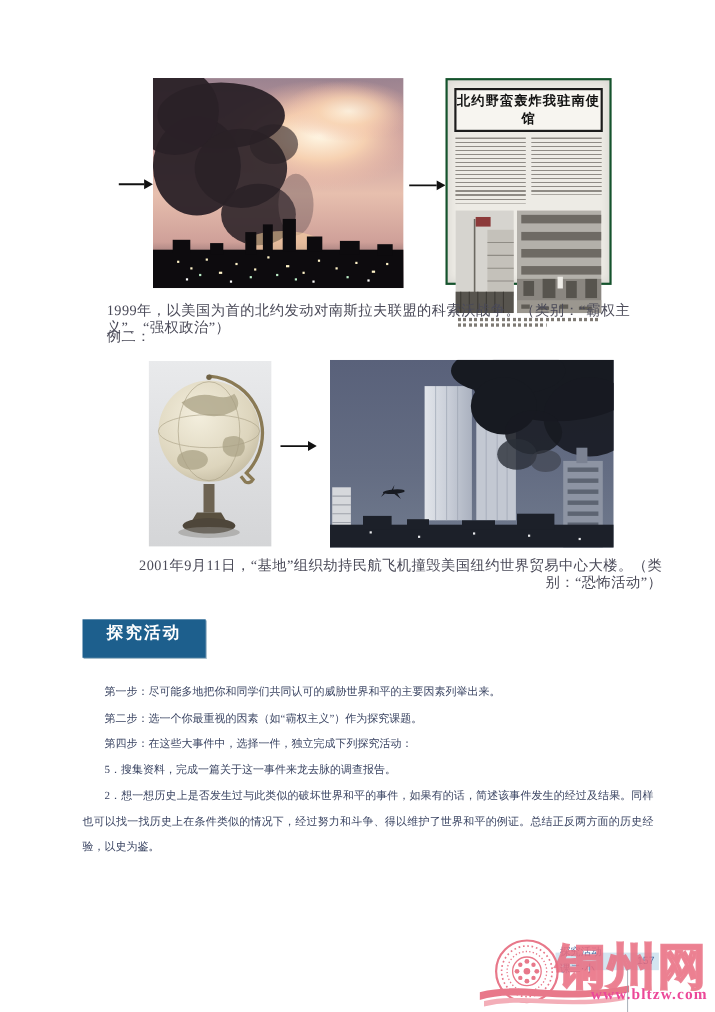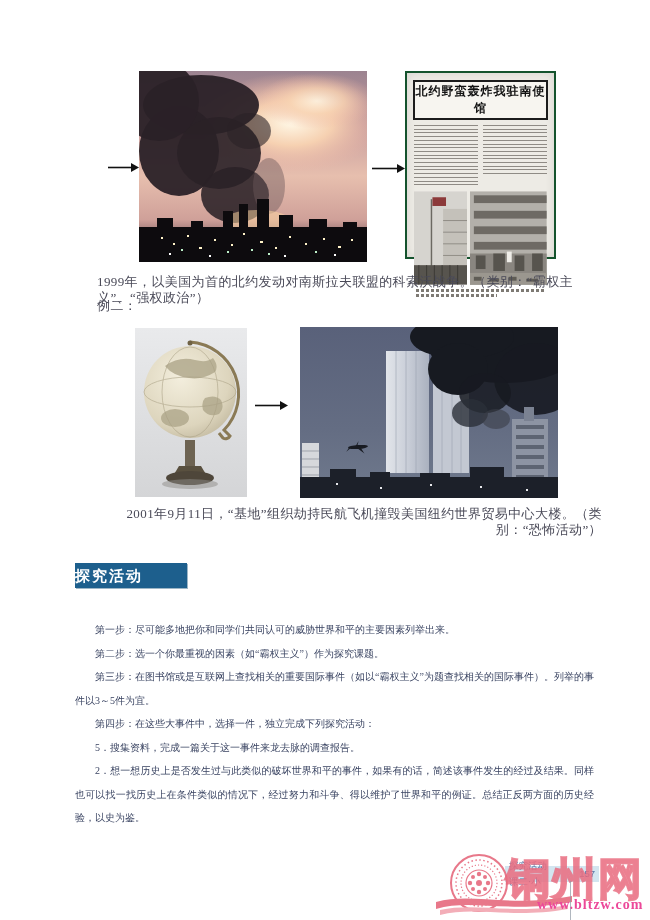"探究活动" .badge { height: 25px -> 35px; text-align: none -> center }
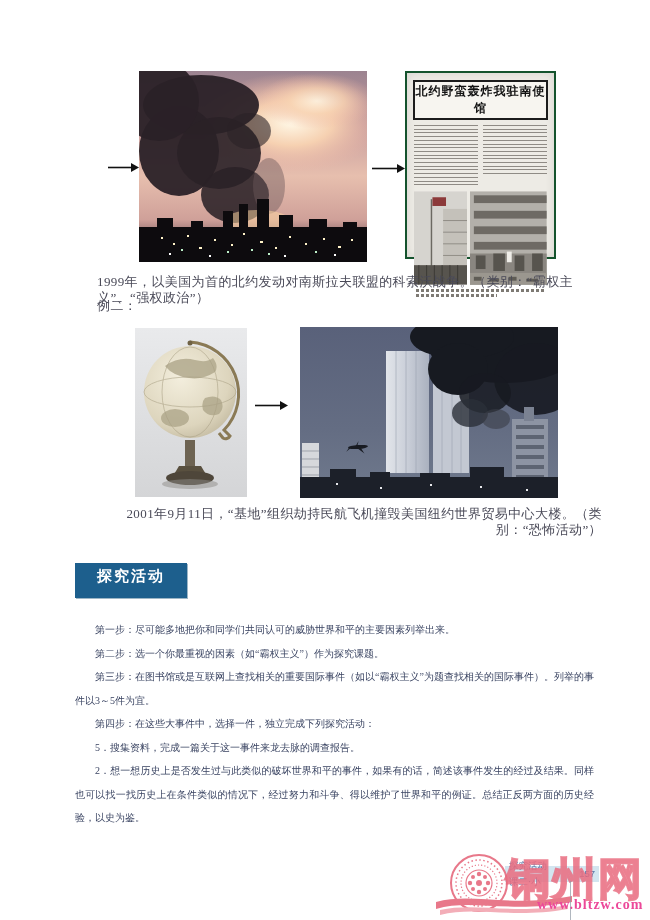"第三步：在图书馆或是互联网上查找相关的重要国际事件（如以“霸权主义”为题查找相关" p { html: <p>第三步：在图书馆或是互联网上查找相关的重要国际事件（如以“霸权主义”为题查找相关的国际事件）。列举的事件以3～5件为宜。</p> -> none }
